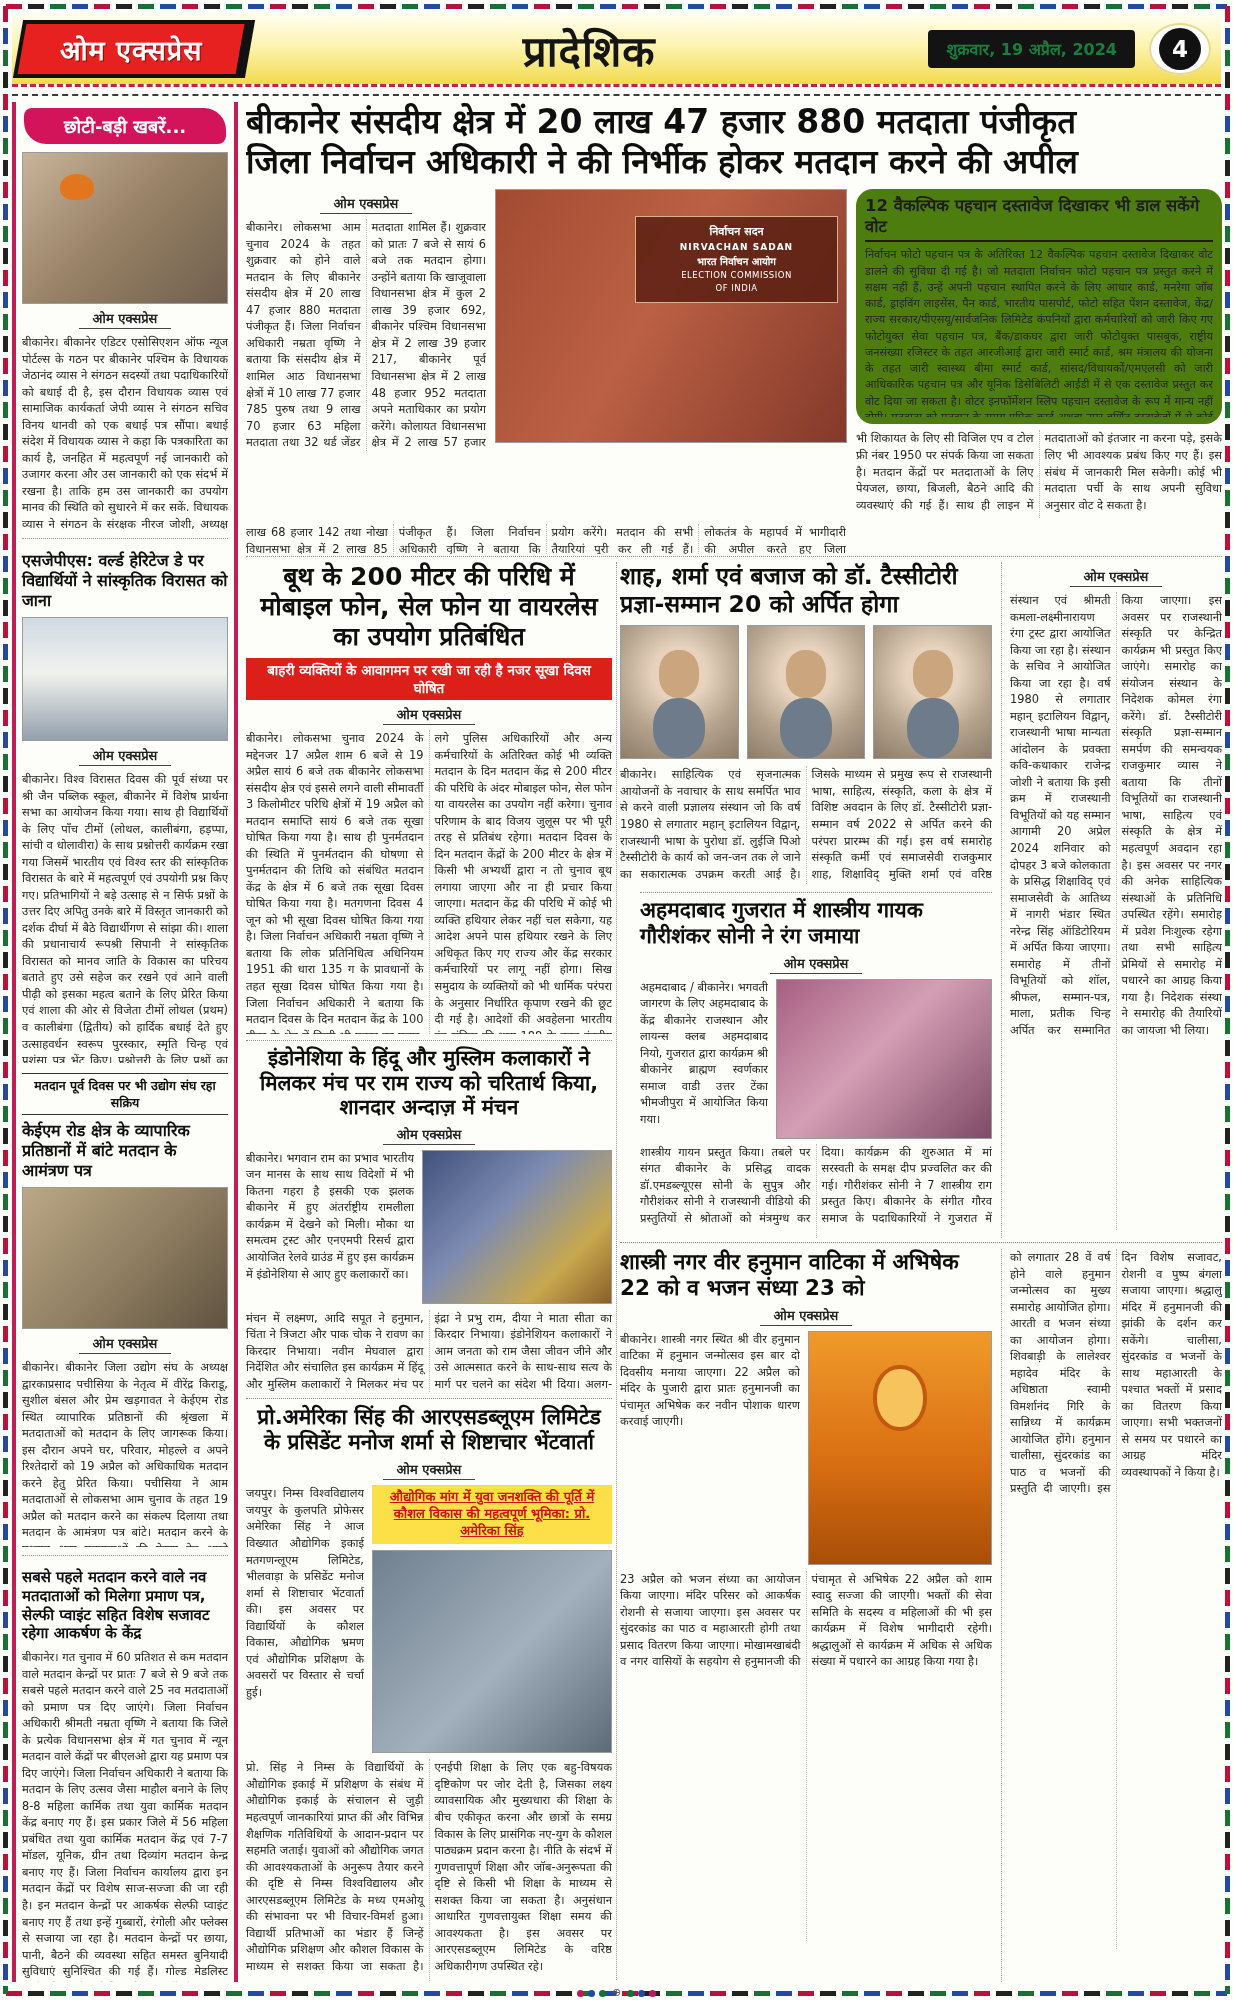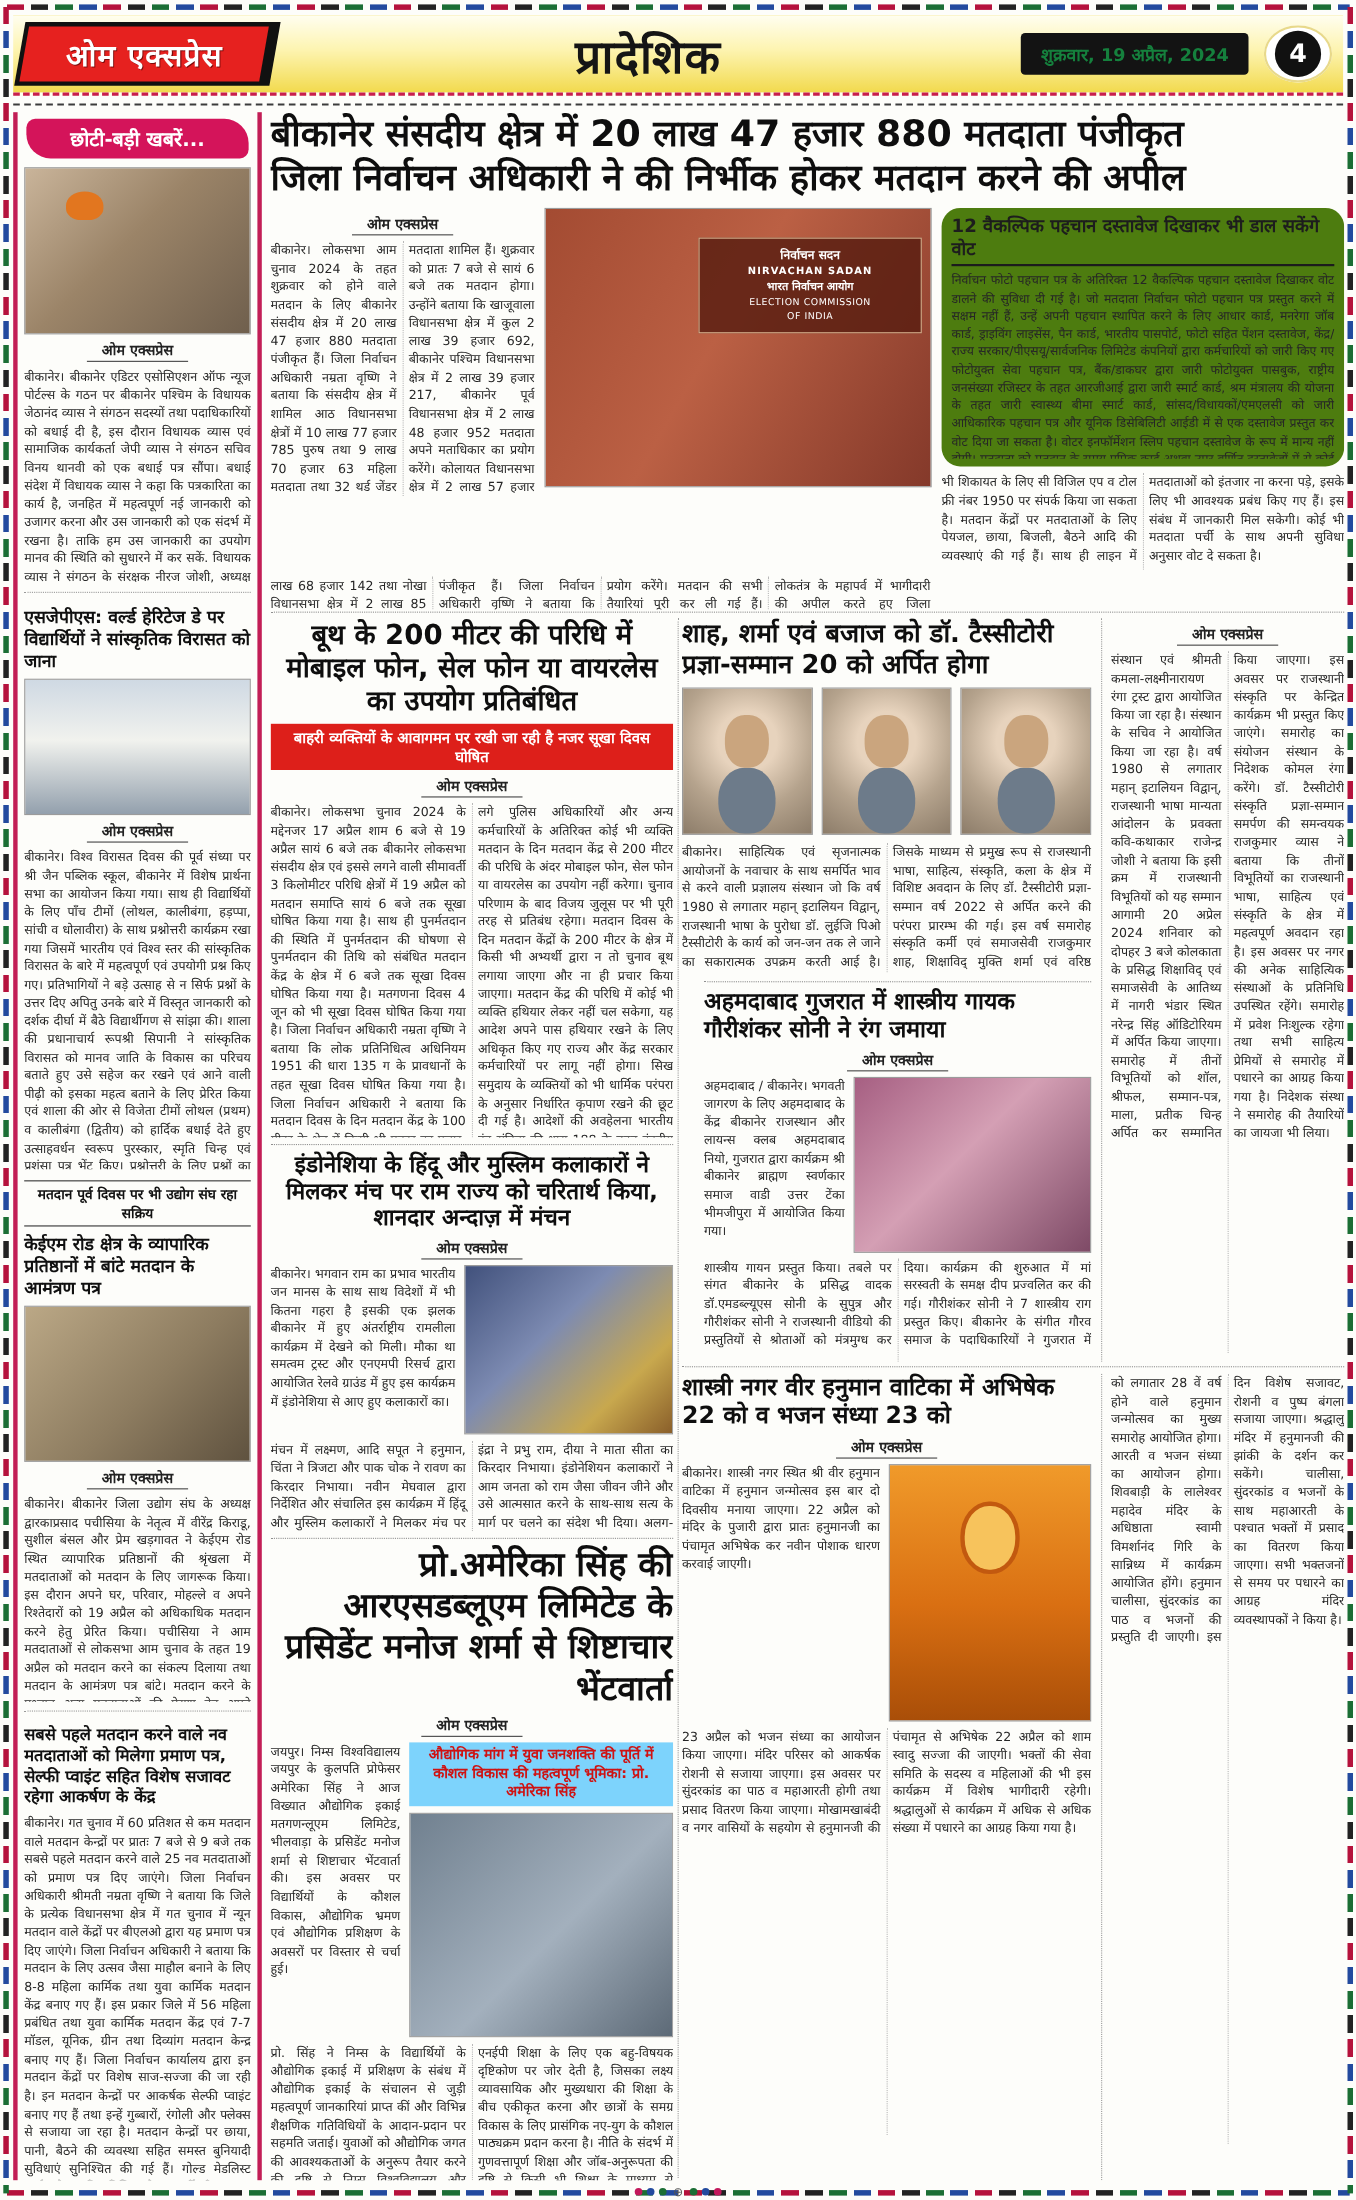"प्रो.अमेरिका सिंह की आरएसडब्लूएम लिमिटेड" .amer-h { font-size: 31px -> 21px; text-align: right -> center }
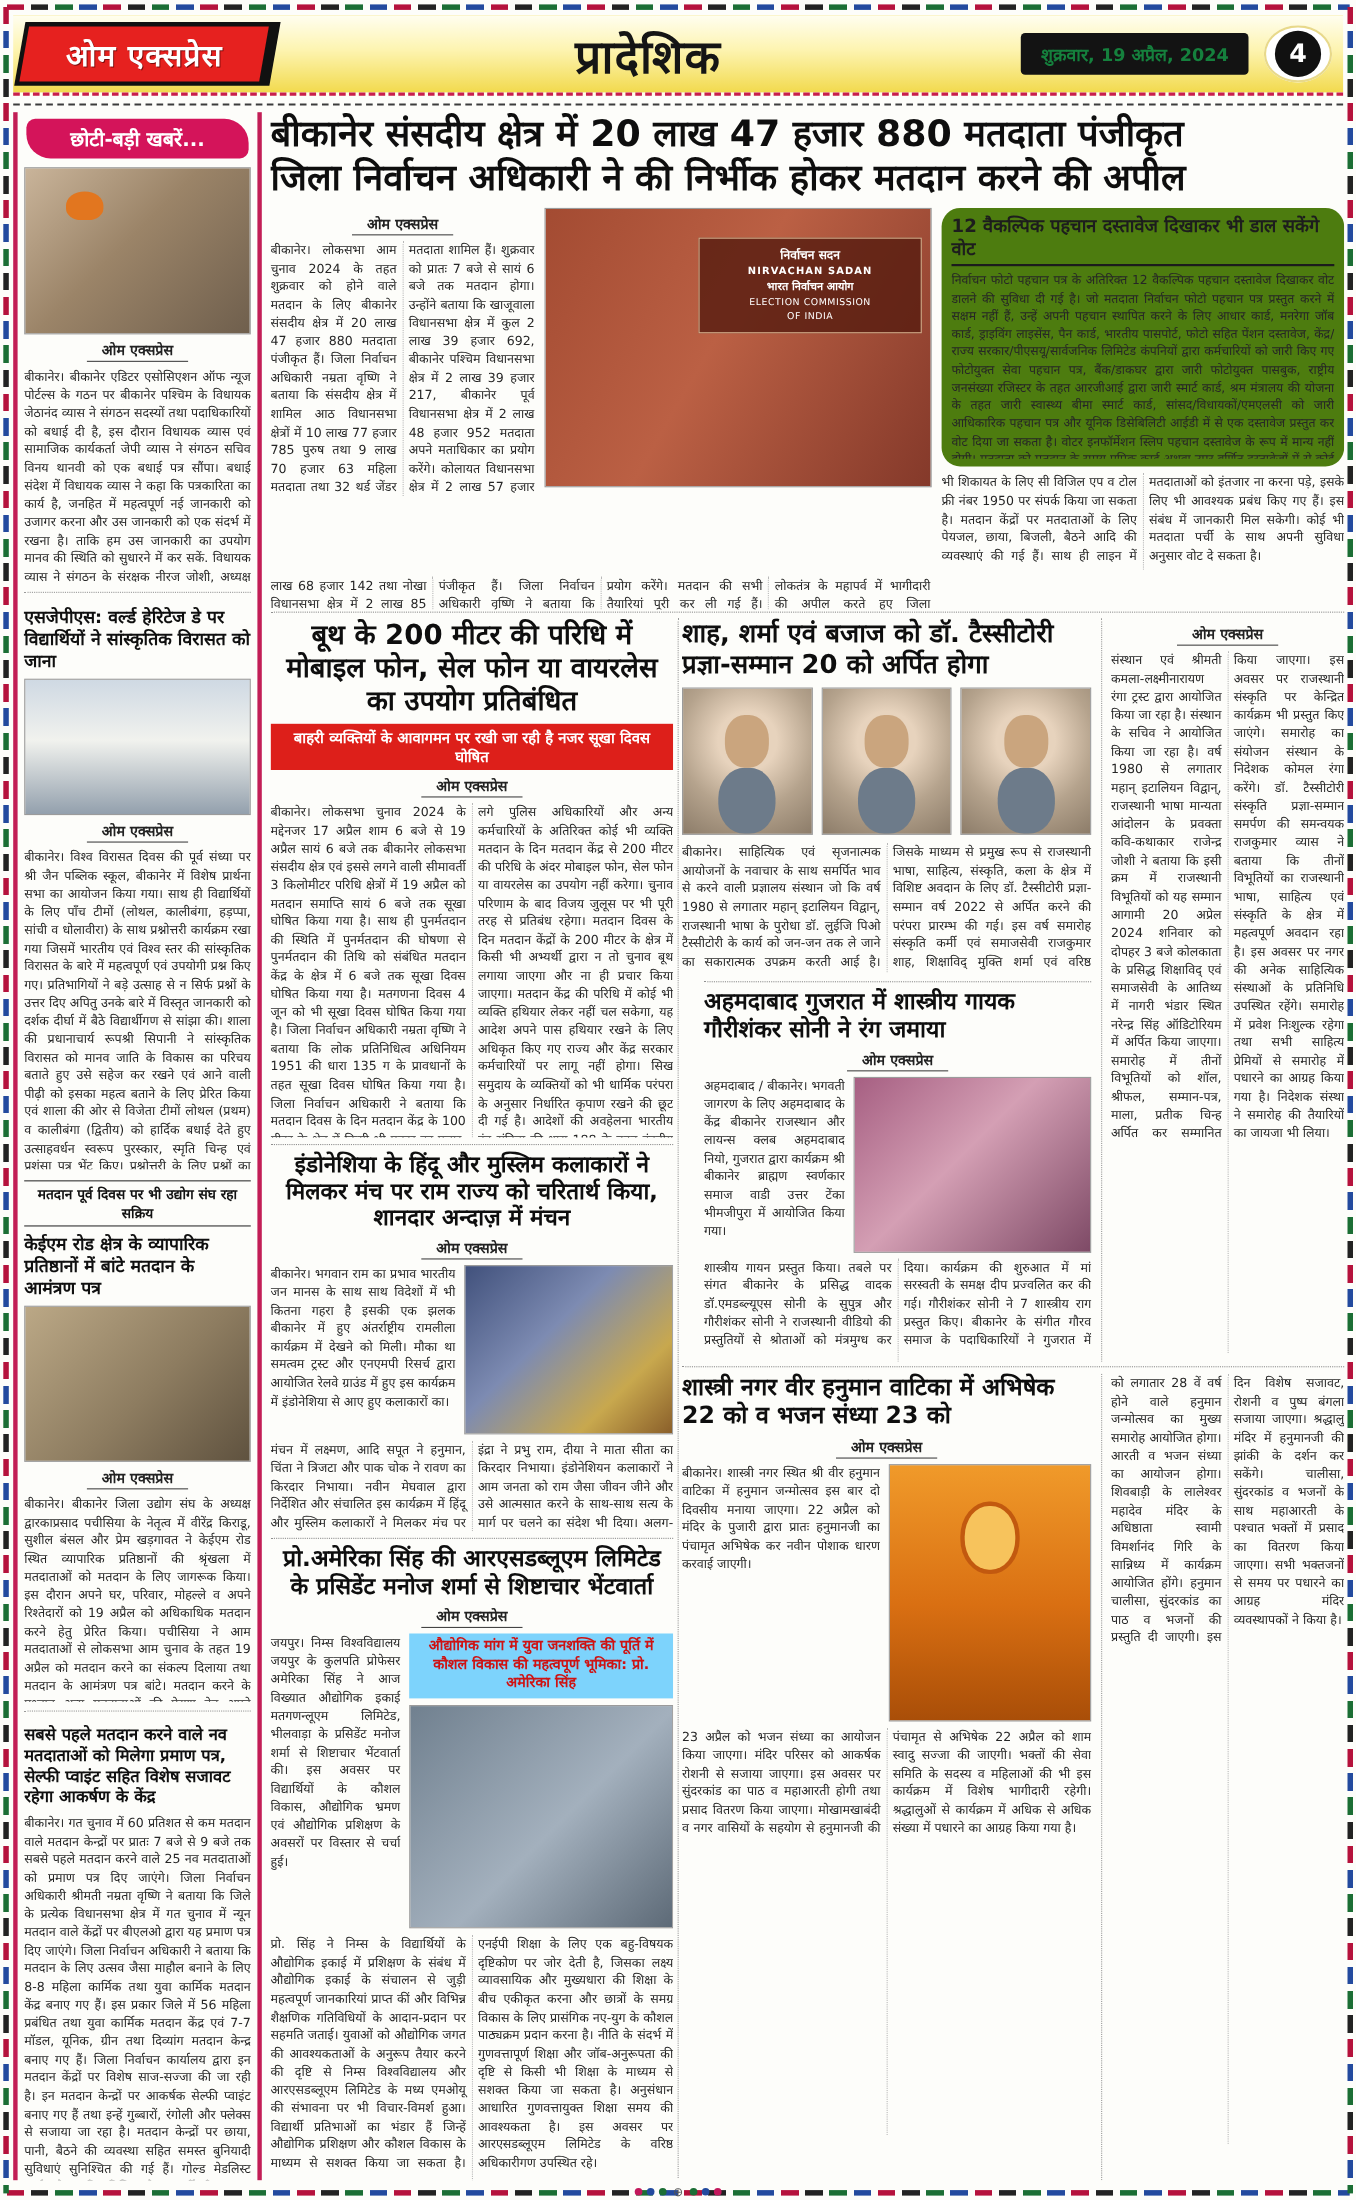"औद्योगिक मांग में युवा जनशक्ति" .yellow-kicker { background: #7dd3fc -> #fde047; text-decoration: none -> underline }
